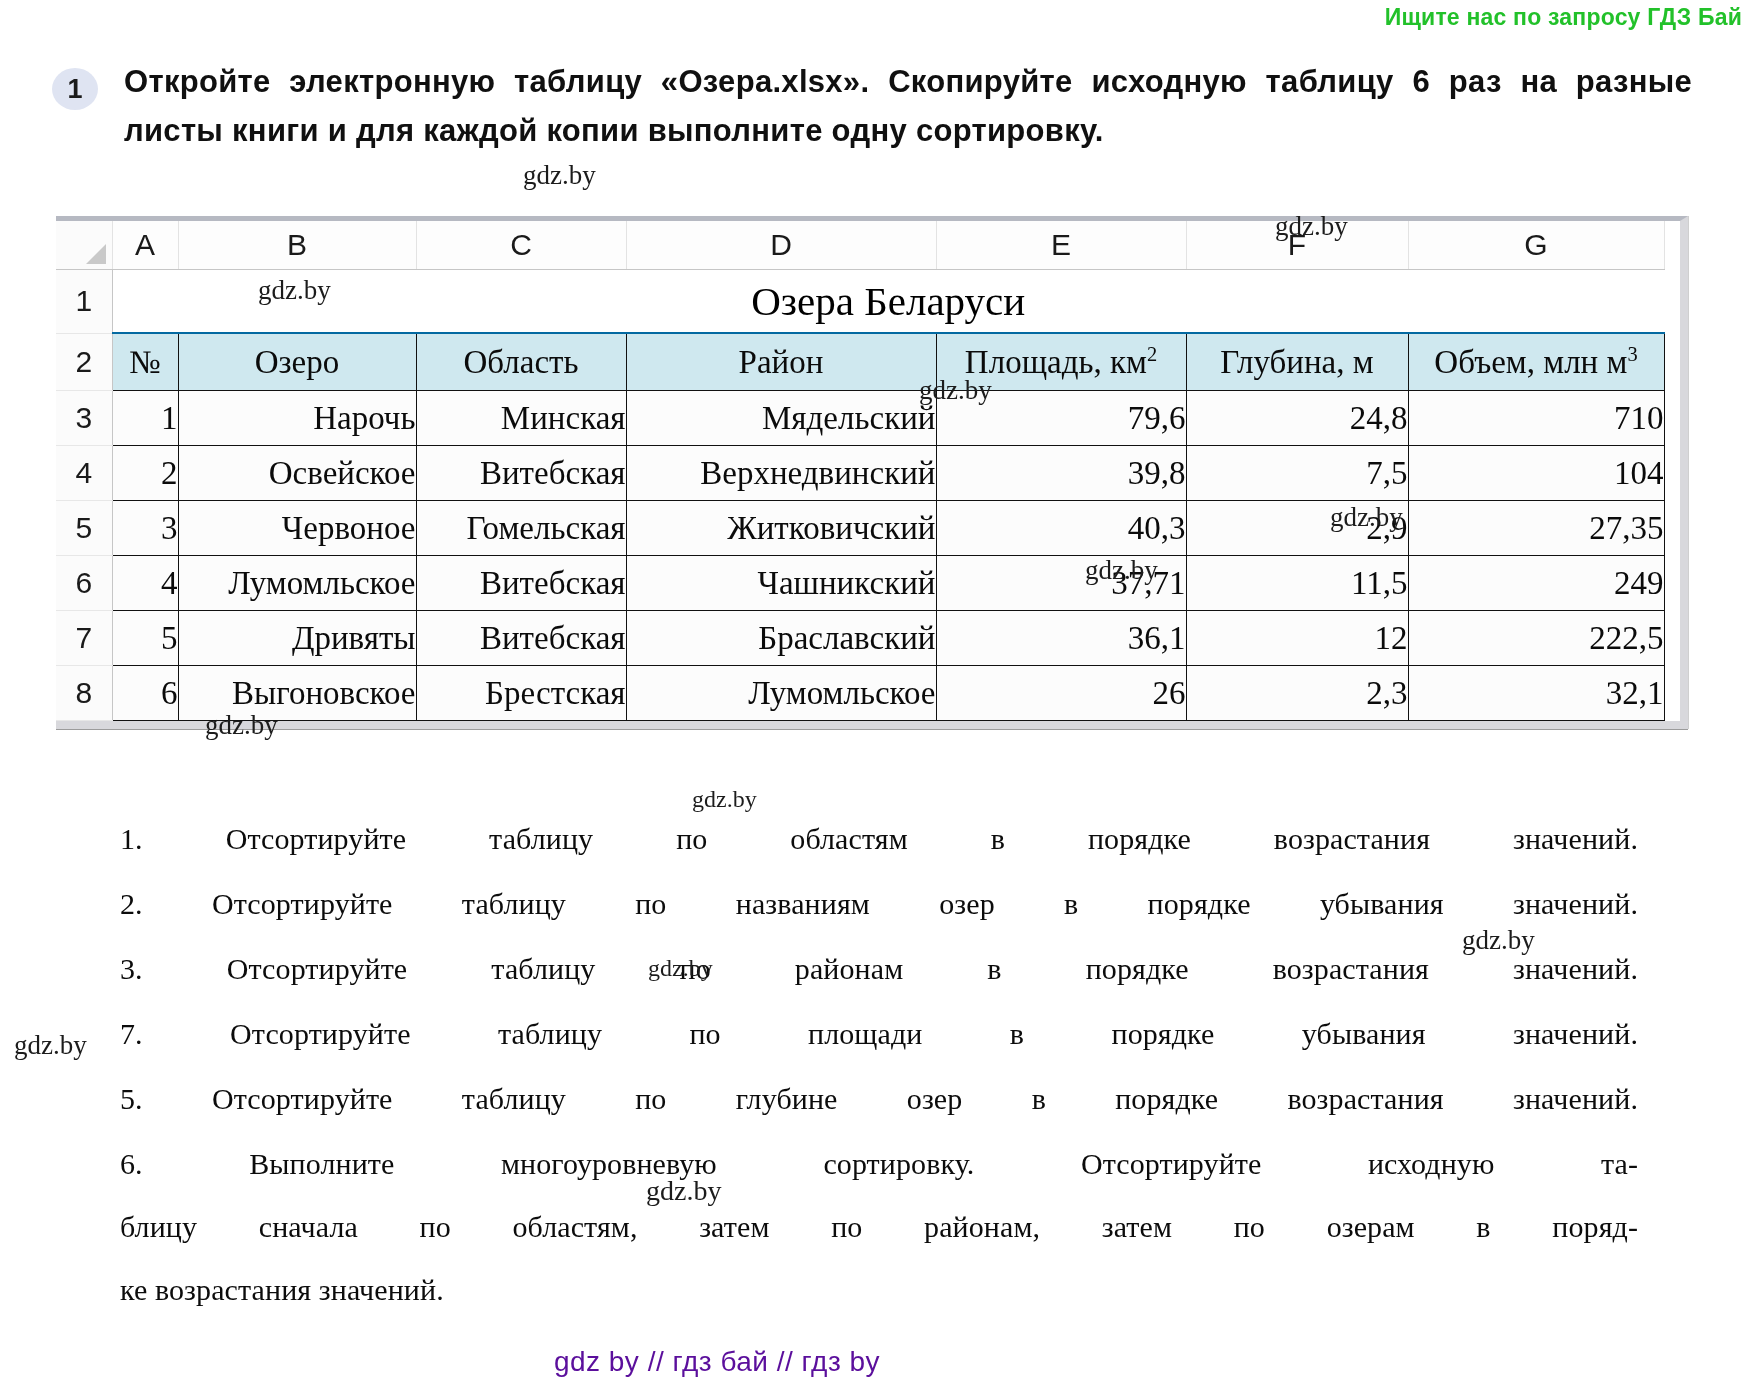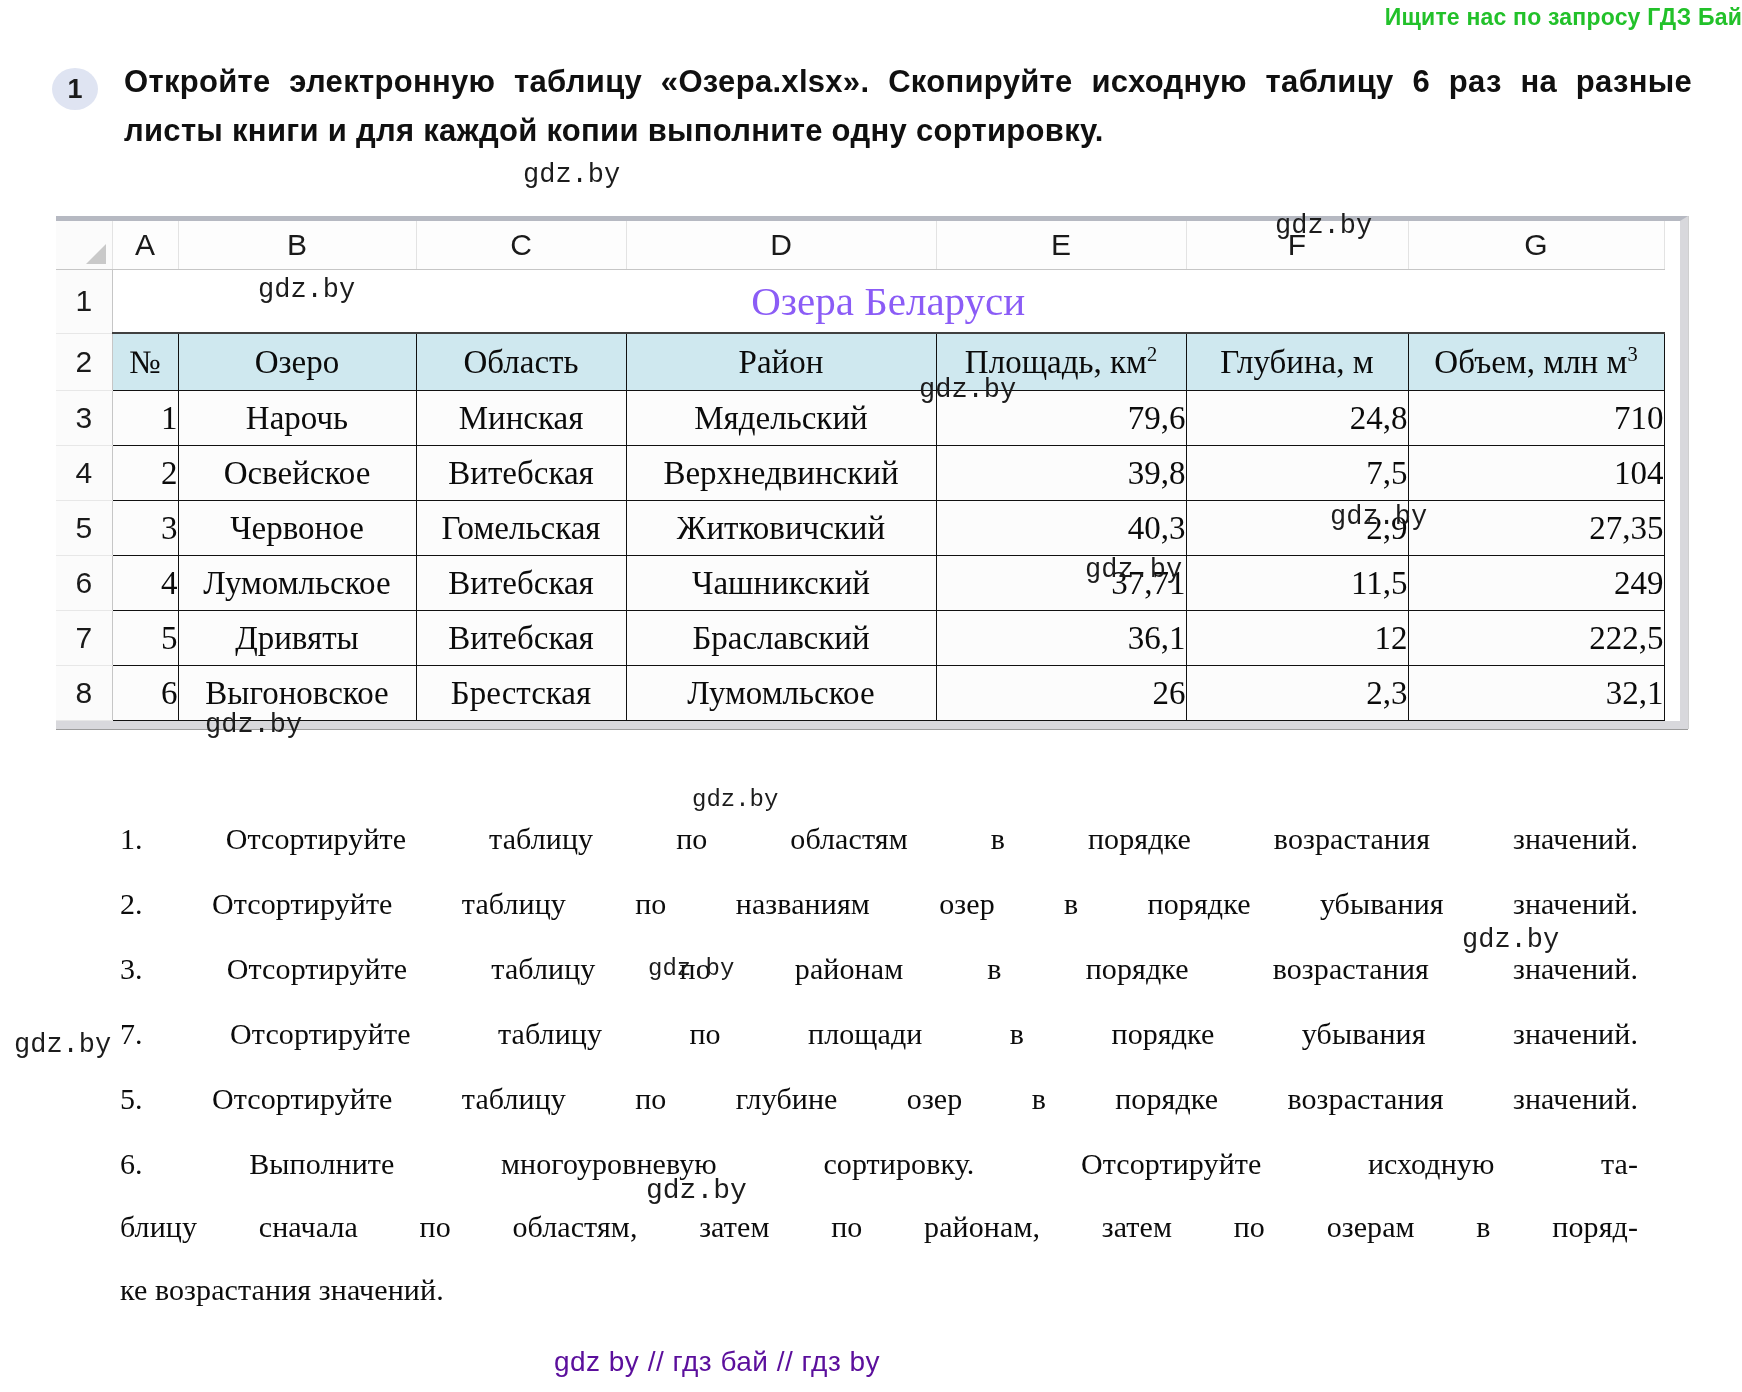"gdz.by" .wm { font-family: Liberation Mono, monospace -> Liberation Serif, serif }
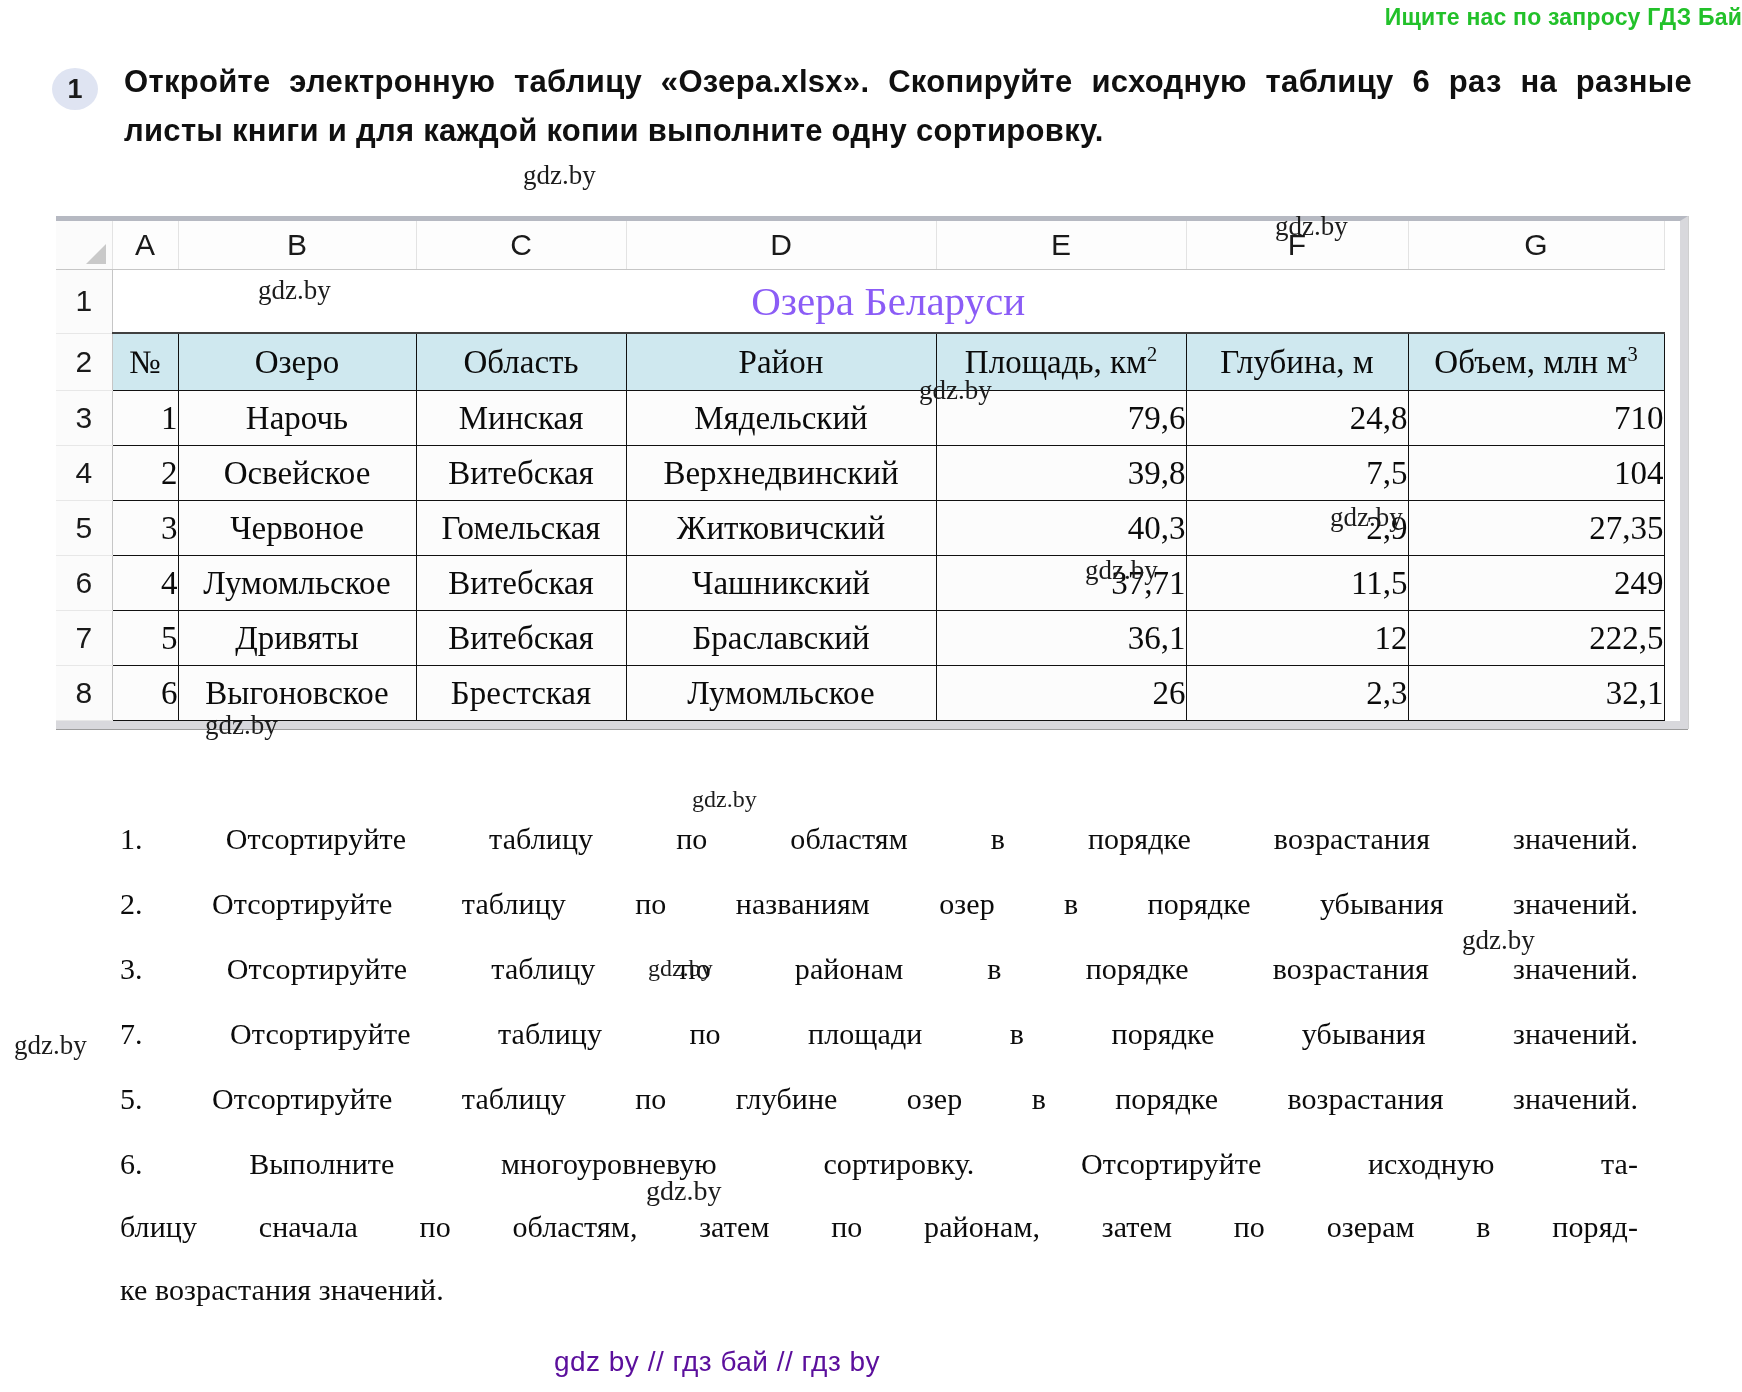"Озера Беларуси" .title-cell { border-bottom: 2px solid #404040 -> 2px solid #0369a1; color: #8b5cf6 -> #000000 }
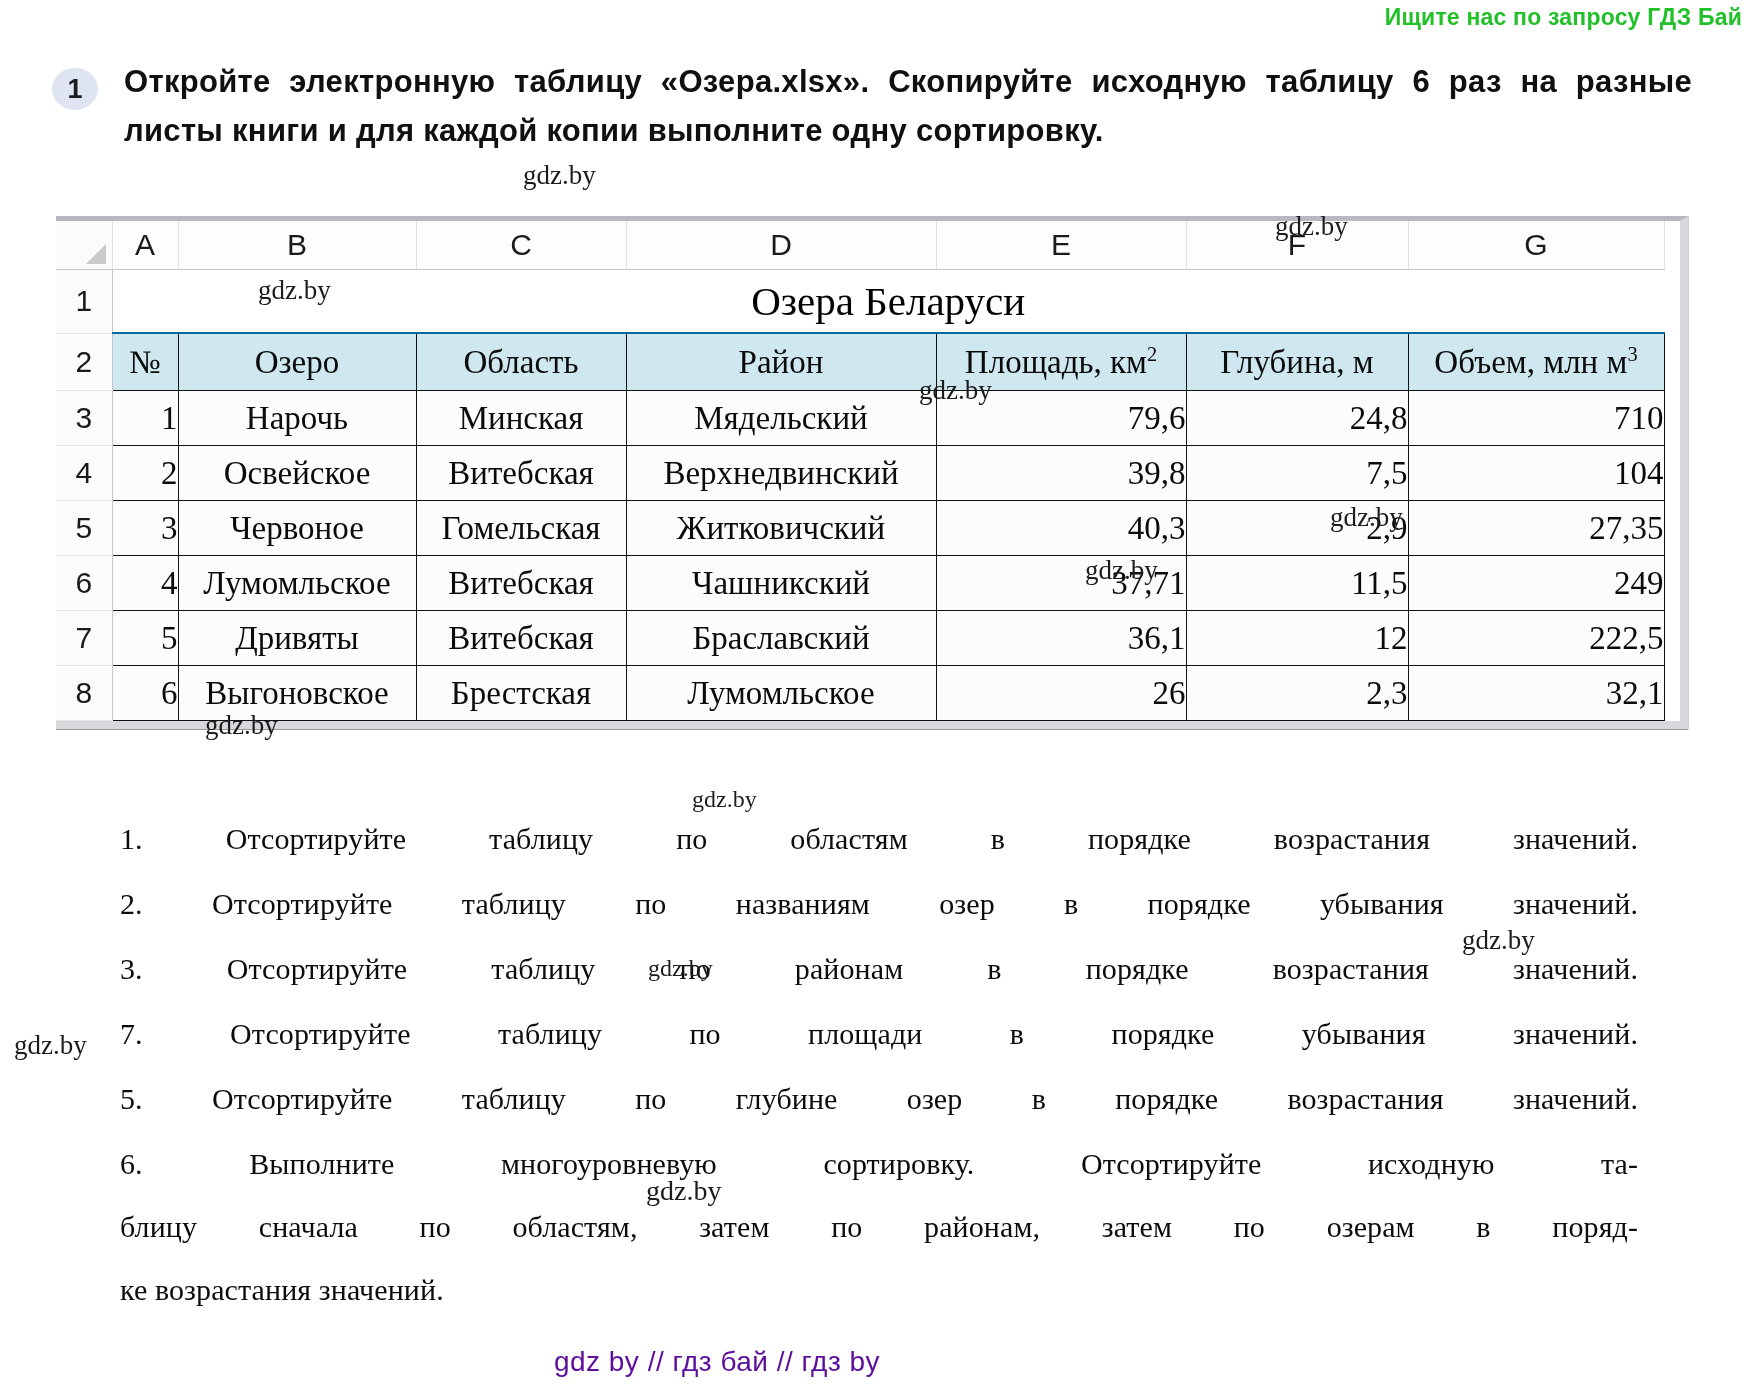"Нарочь" .lft { text-align: center -> right }
